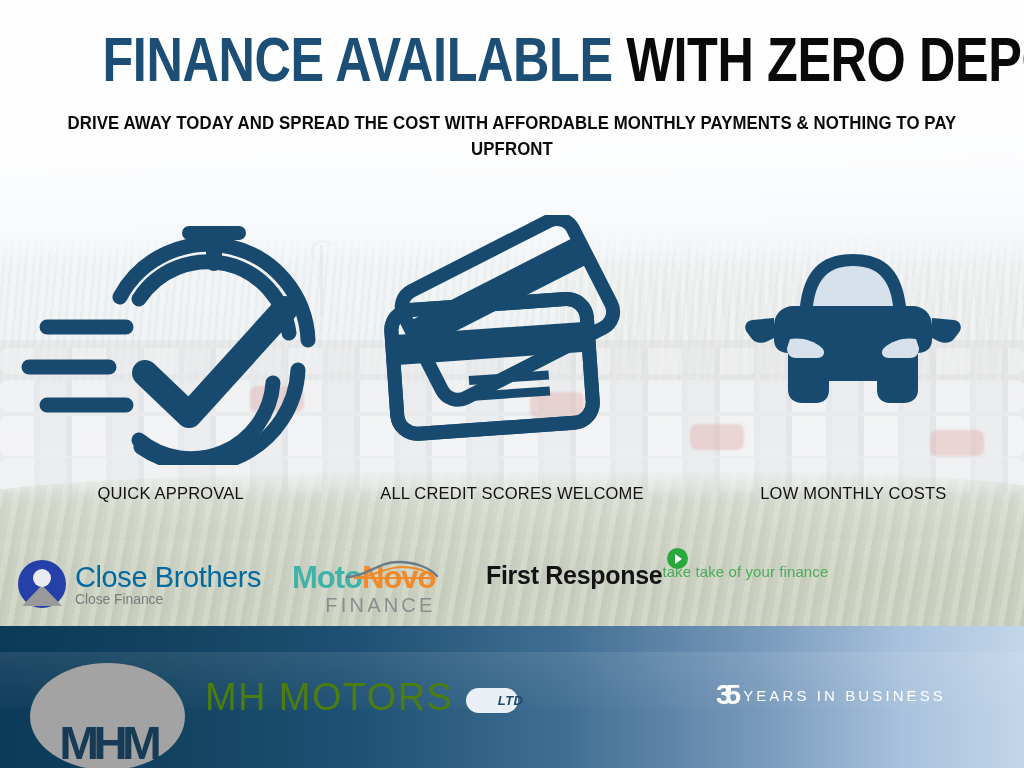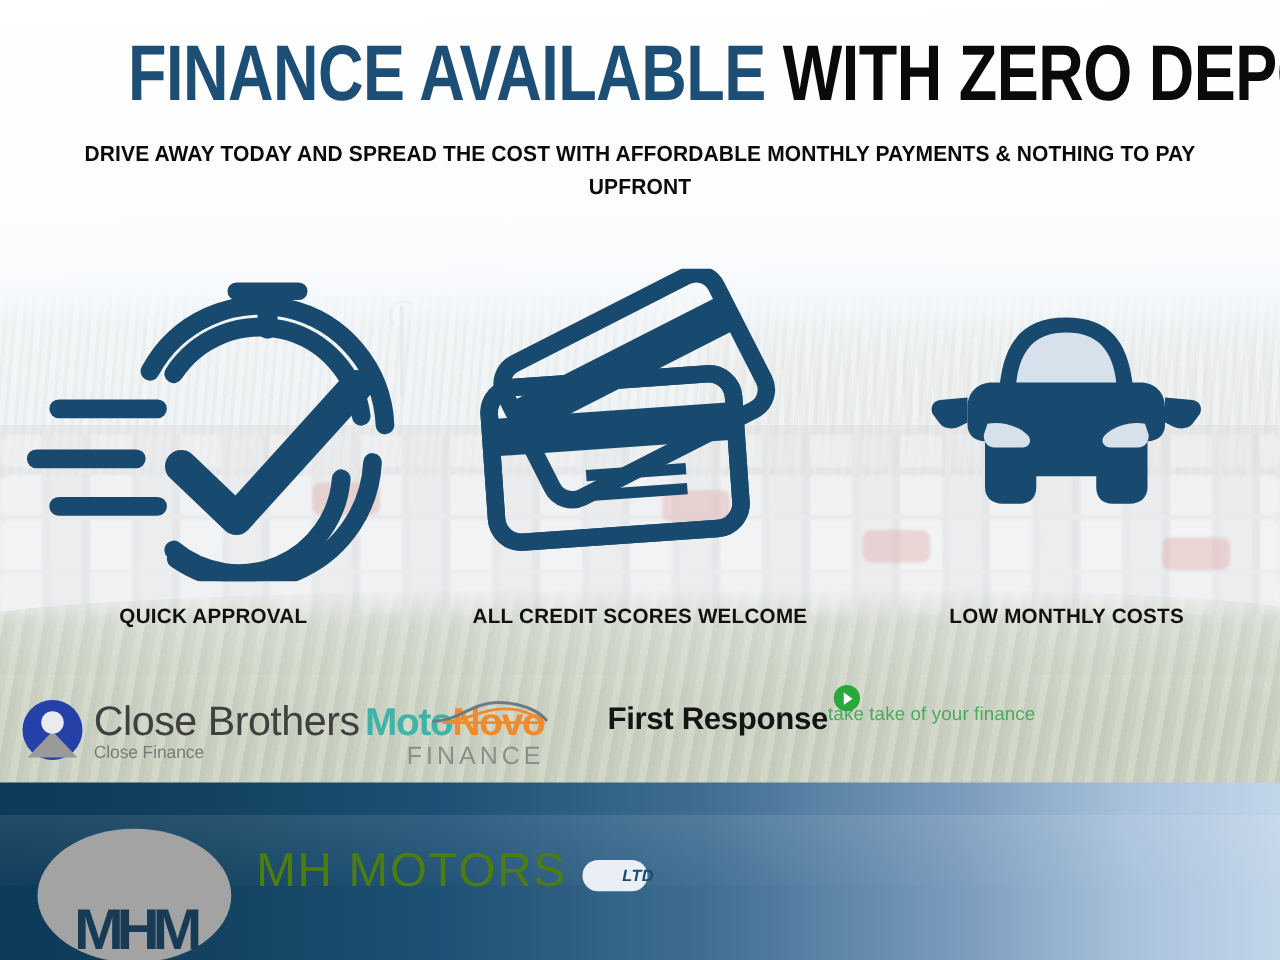"QUICK APPROVAL" .feature-label { font-weight: 700 -> 400 }
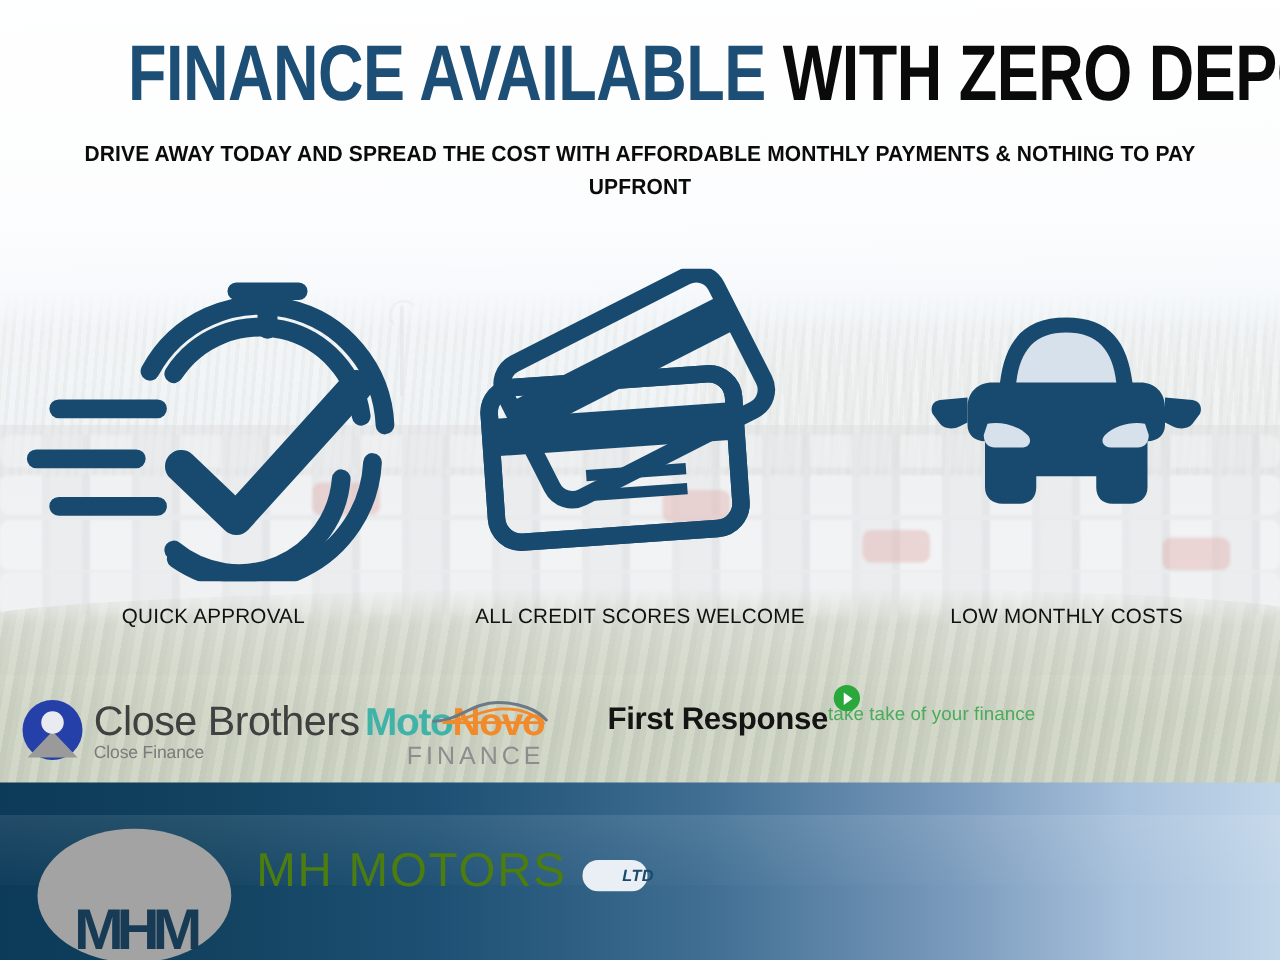"Close Brothers" .cb-name { color: #404040 -> #0369a1; font-size: 33px -> 29px }
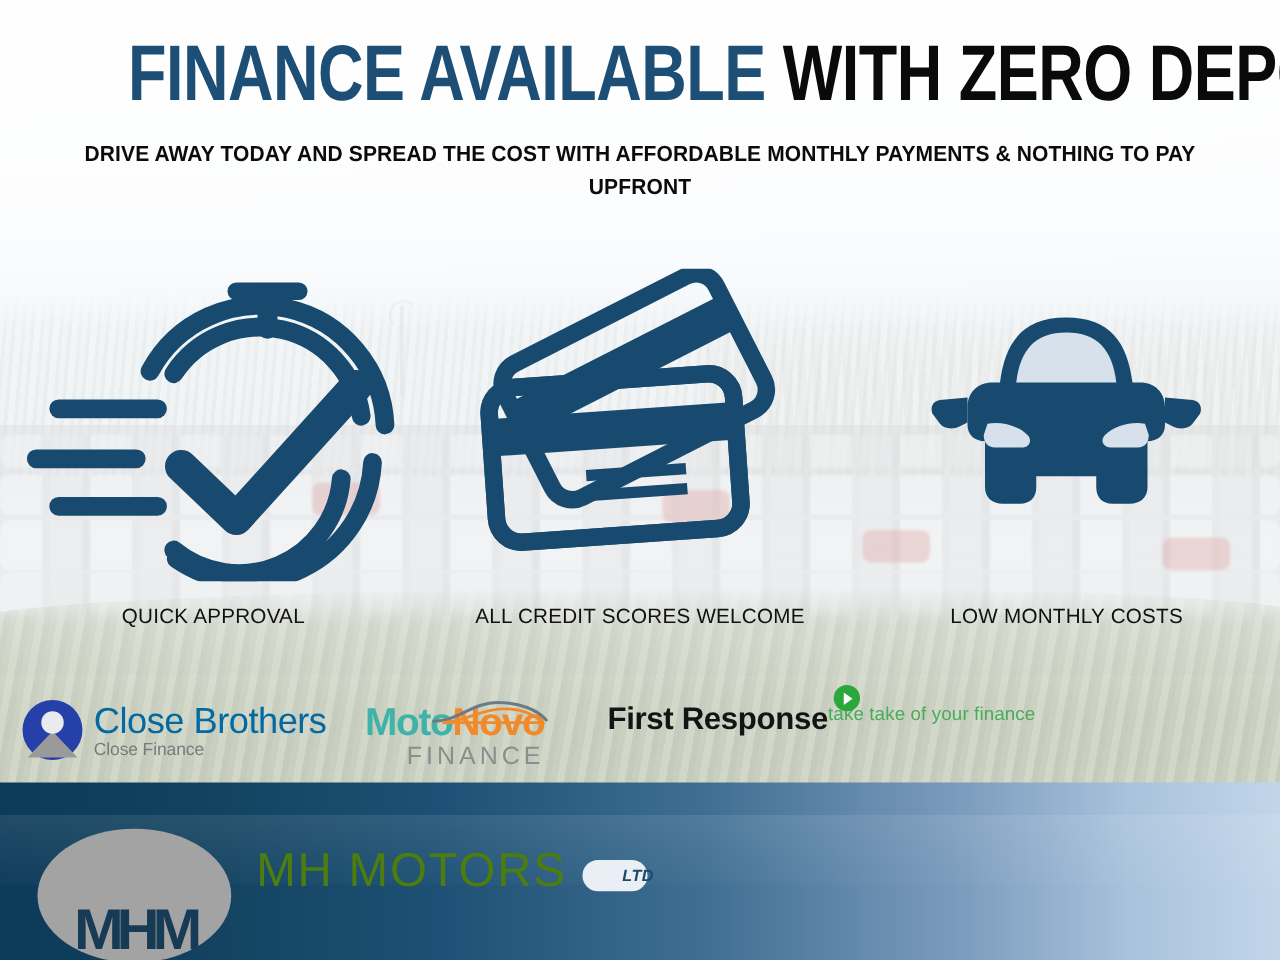"35" div.years { html: none -> <div> <span>35</span> <span>YEARS IN BUSINESS</span> </div> }
